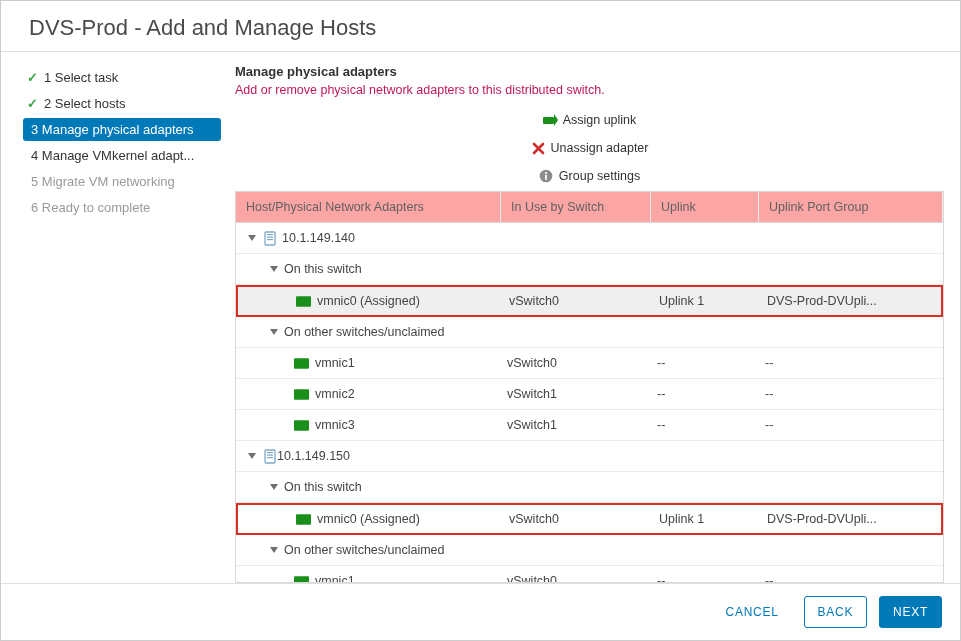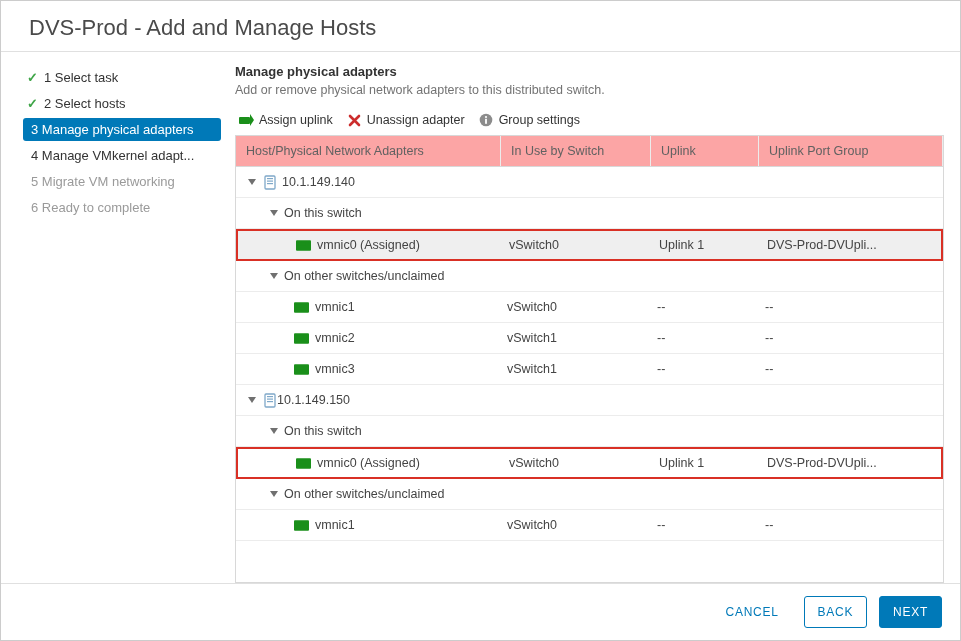"Add or remove physical network" .section-sub { color: #737373 -> #be185d }
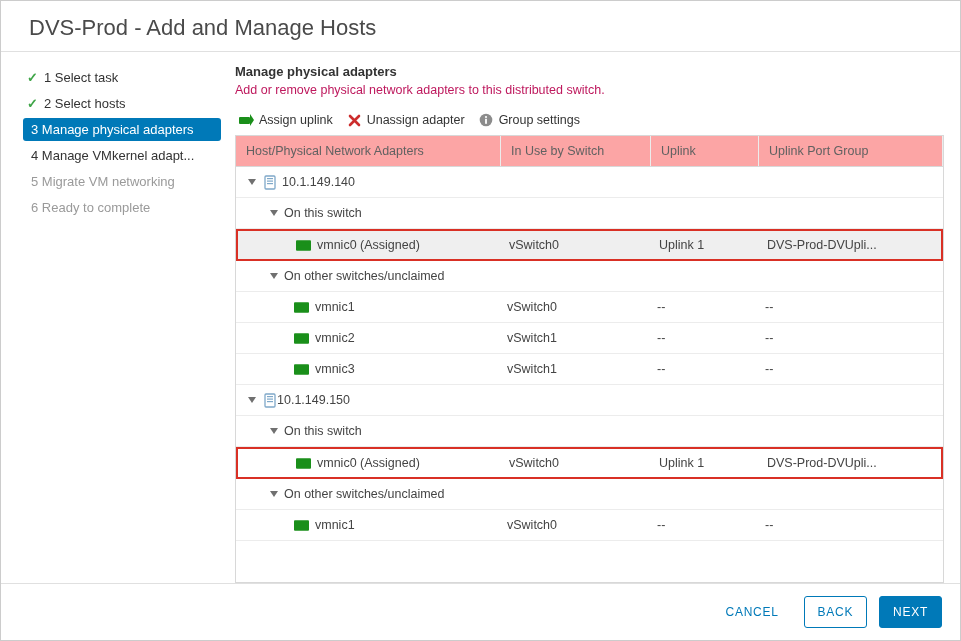"Assign uplink" .toolbar { flex-direction: none -> column }
